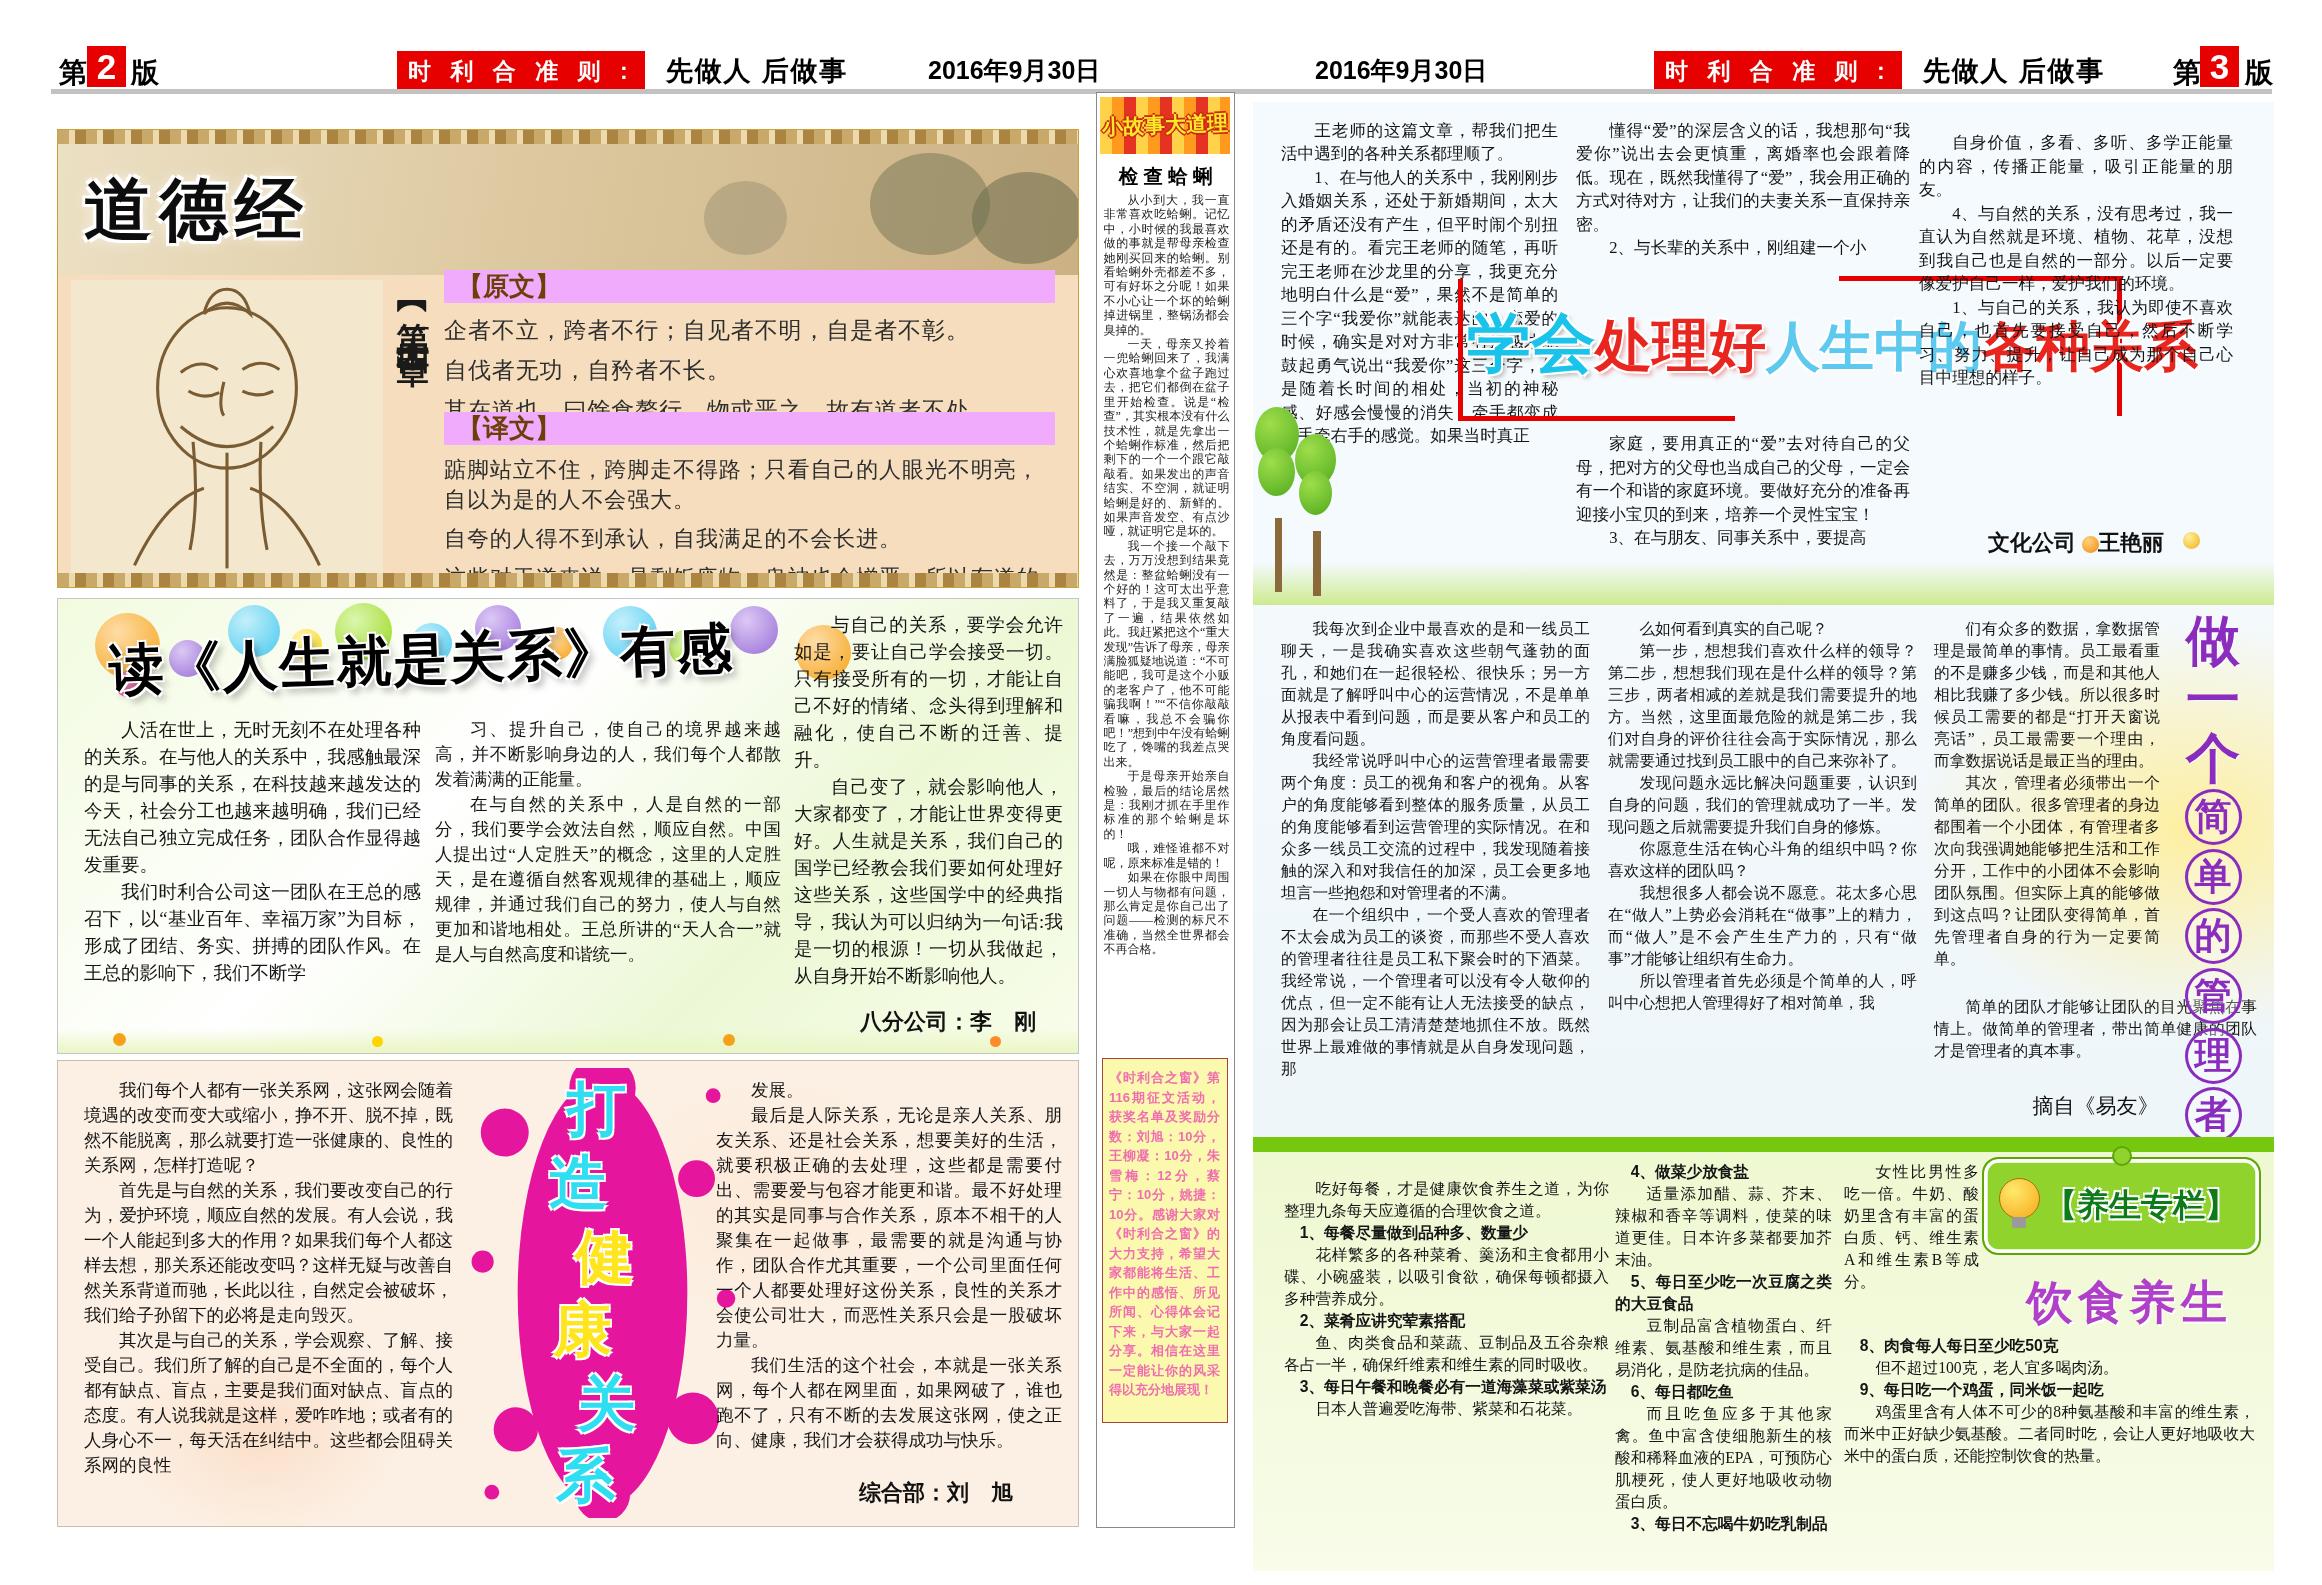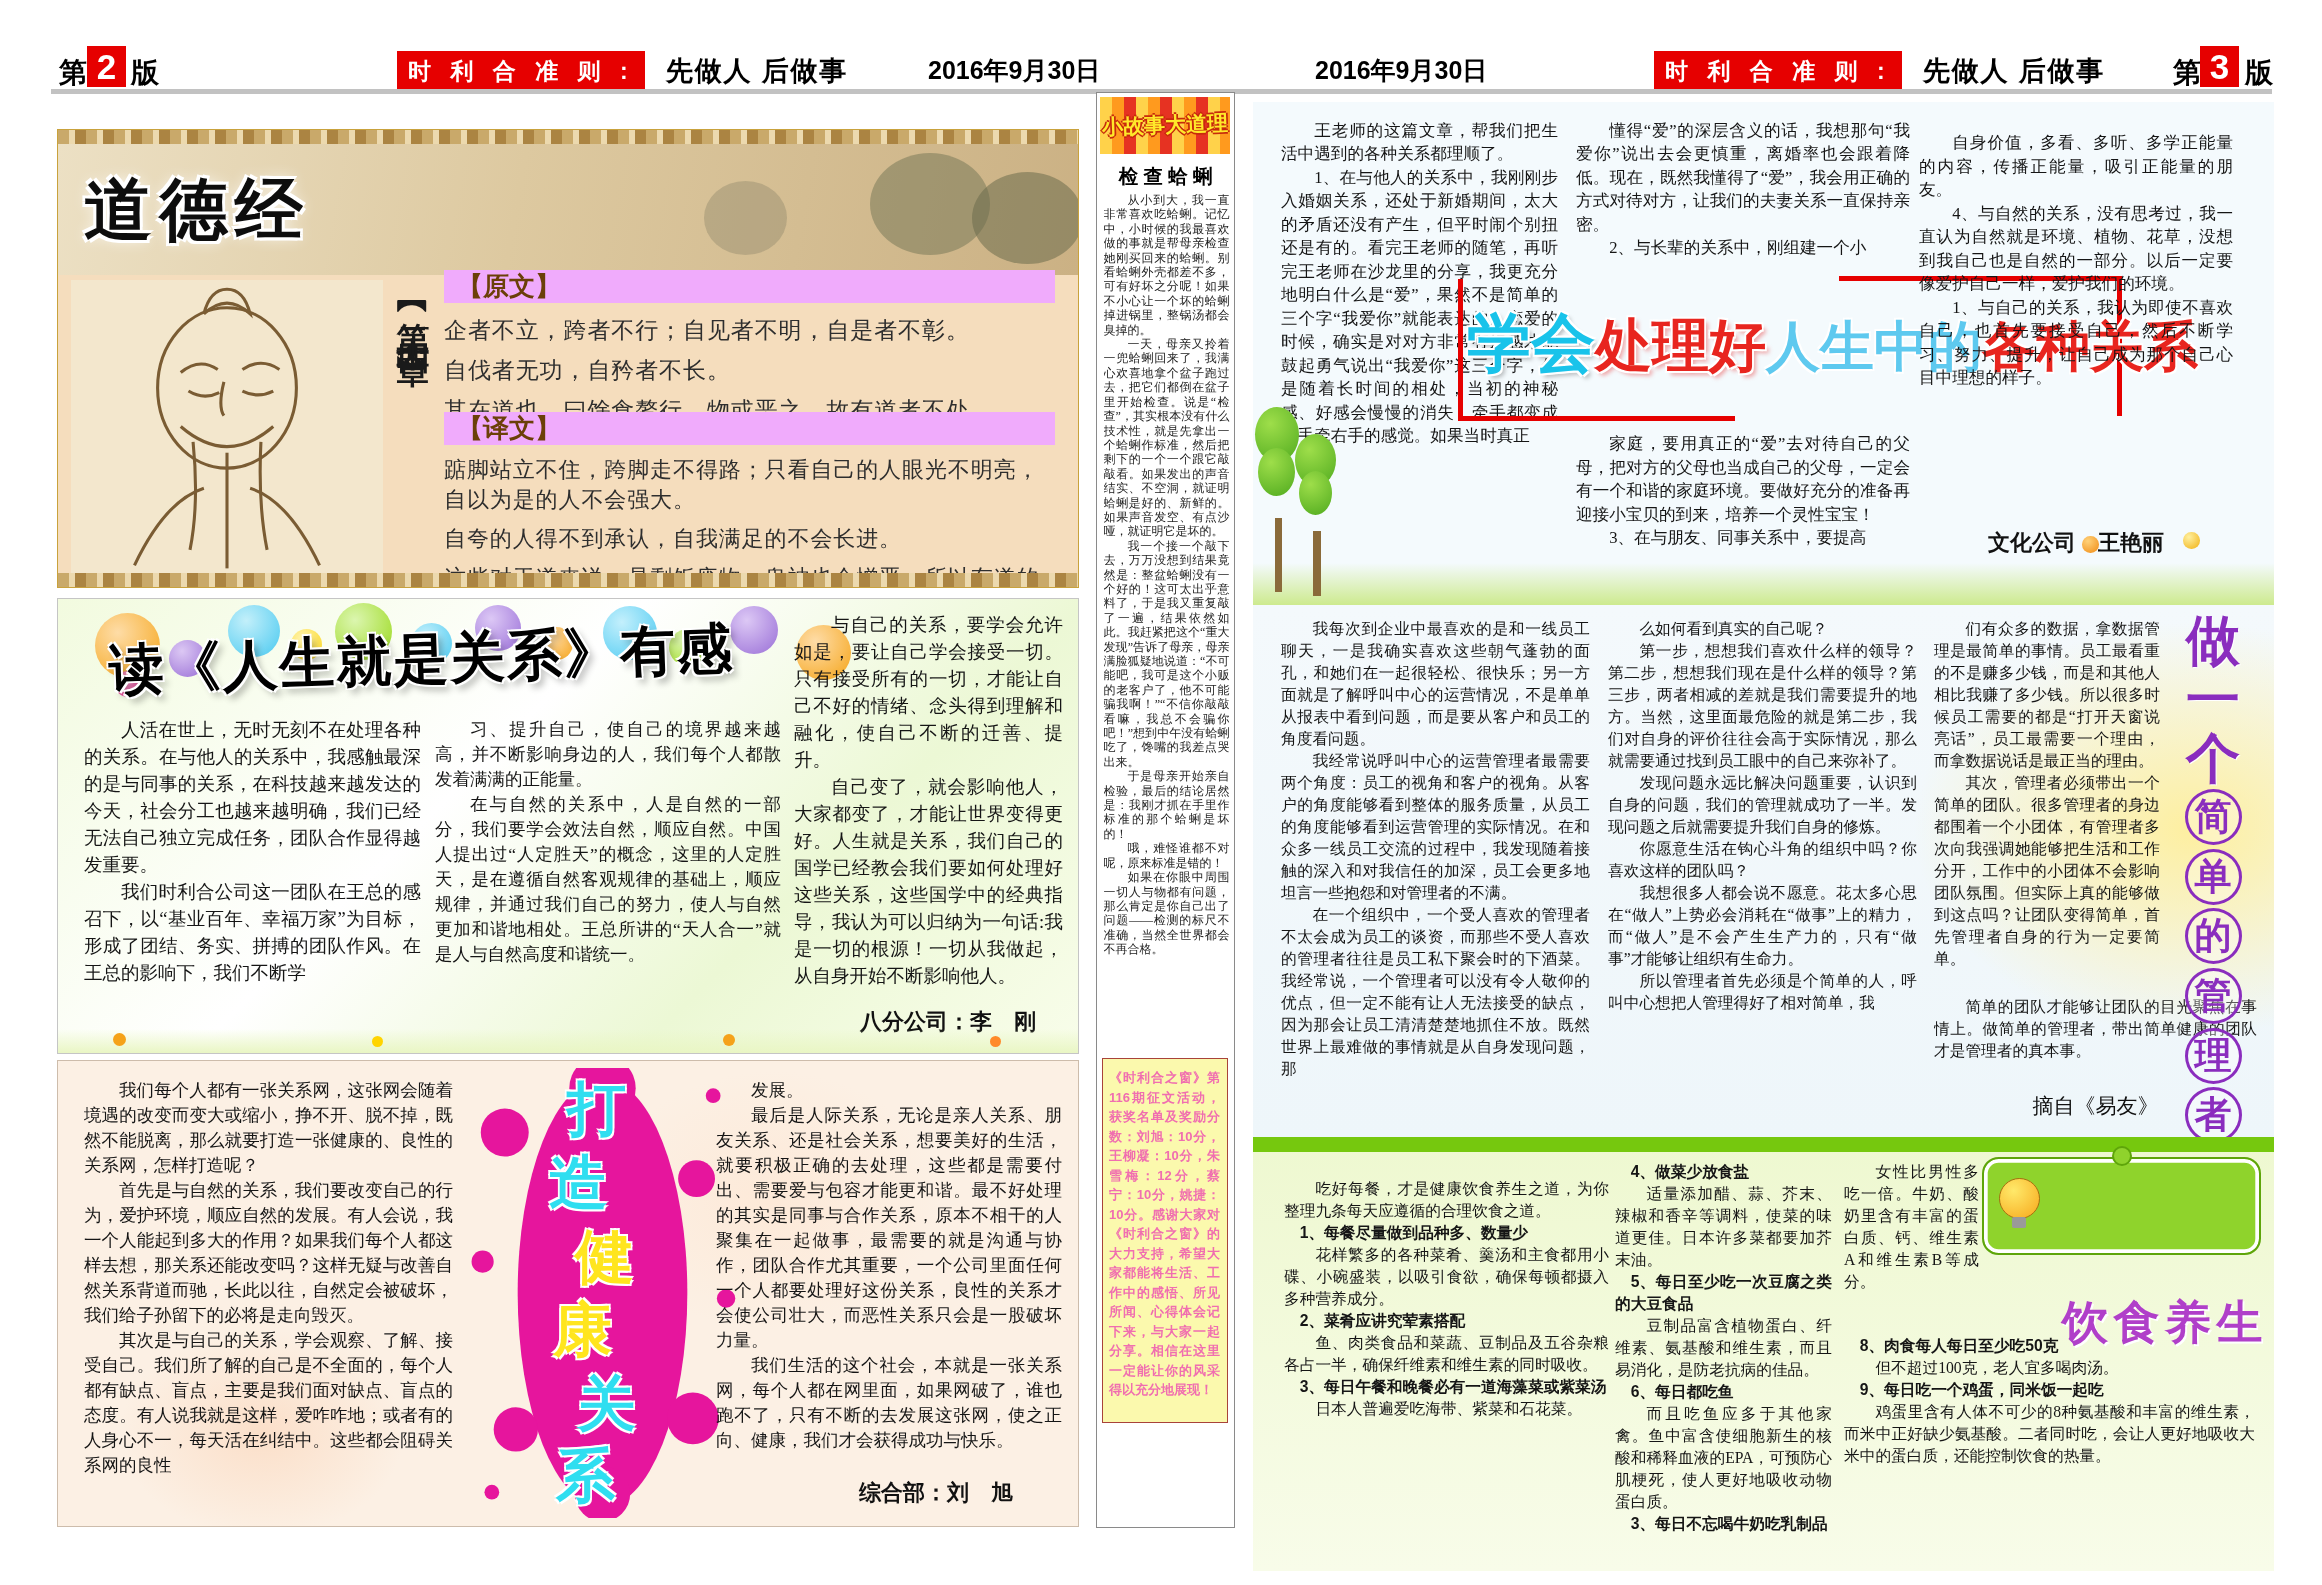"【养生专栏】" div.badgetext { html: none -> <div>【养生专栏】</div> }
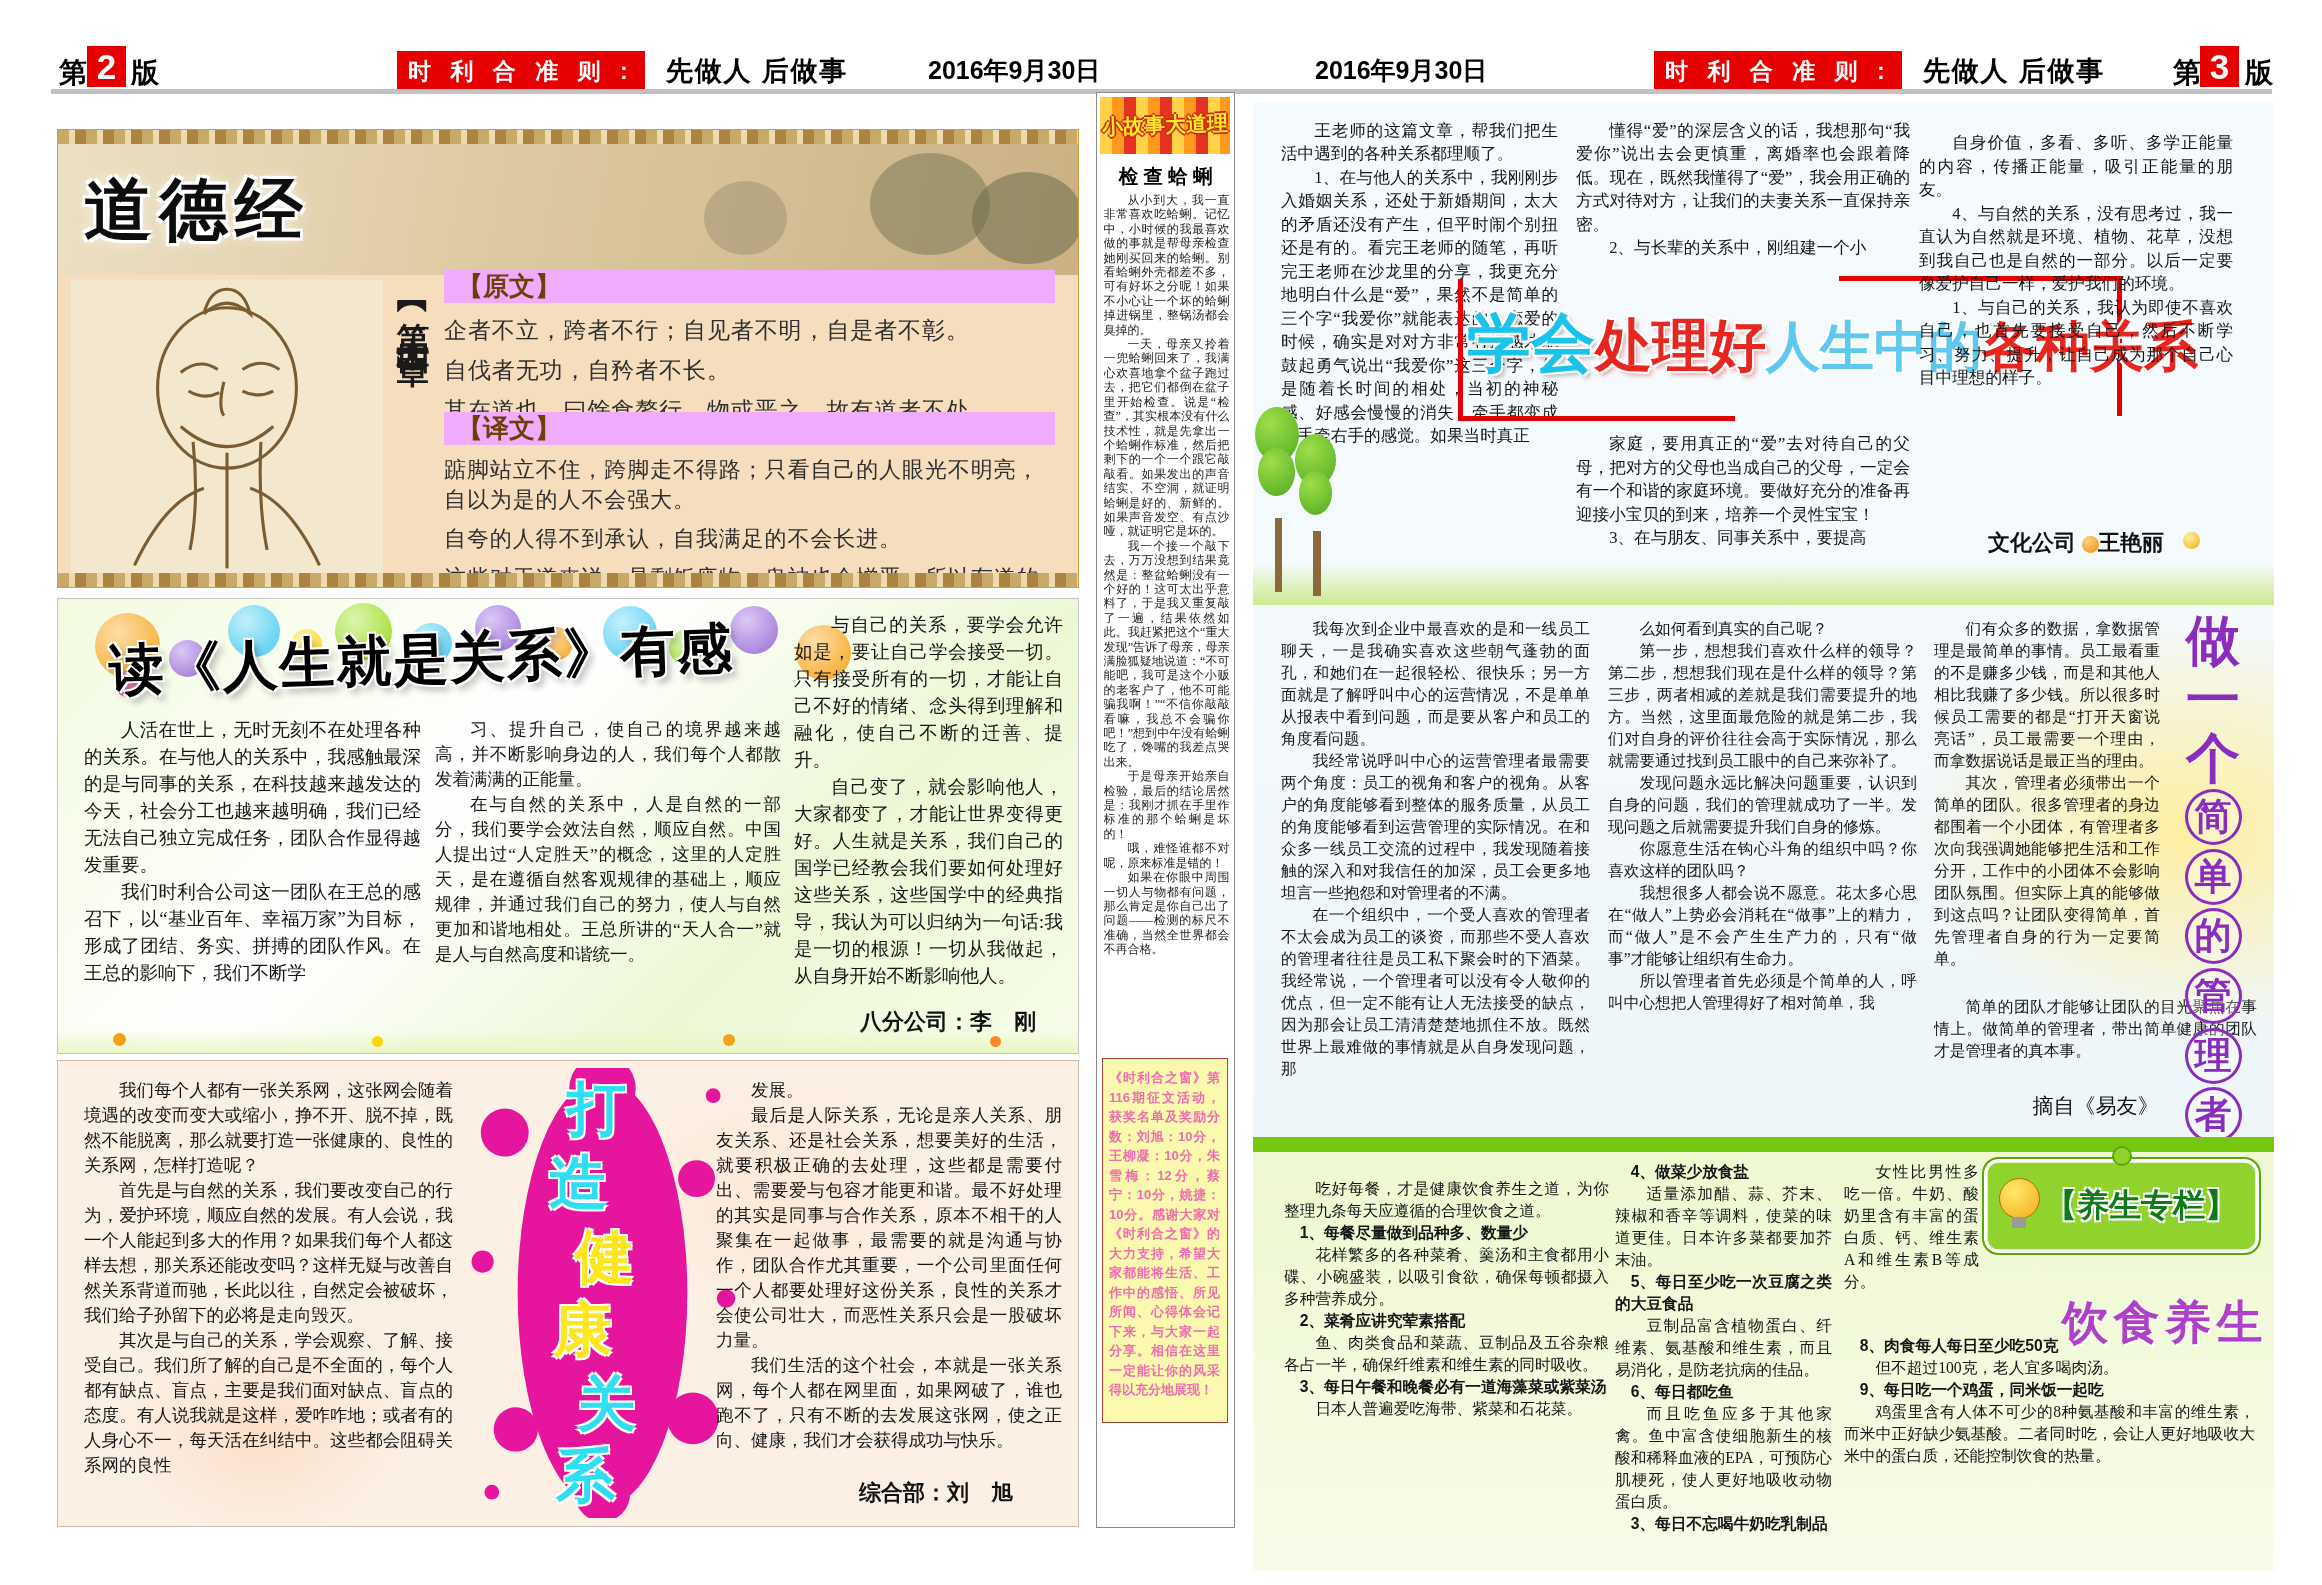"饮食养生" .diettitle { margin-top: 20px -> none; text-align: right -> center }
